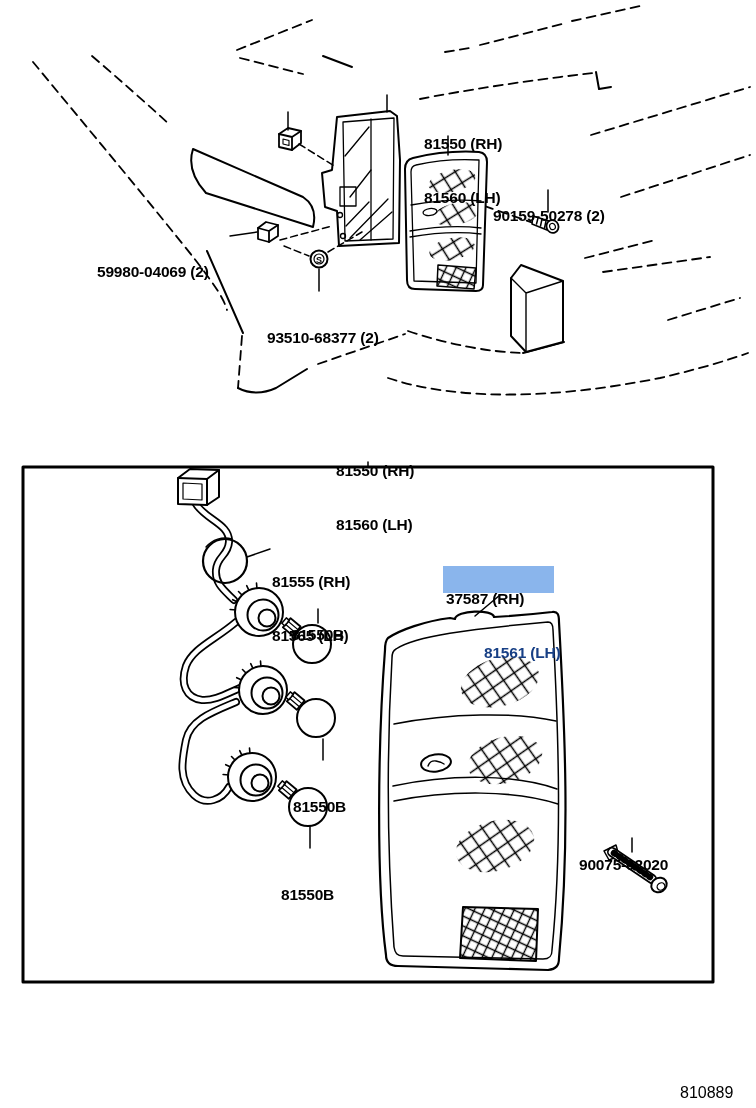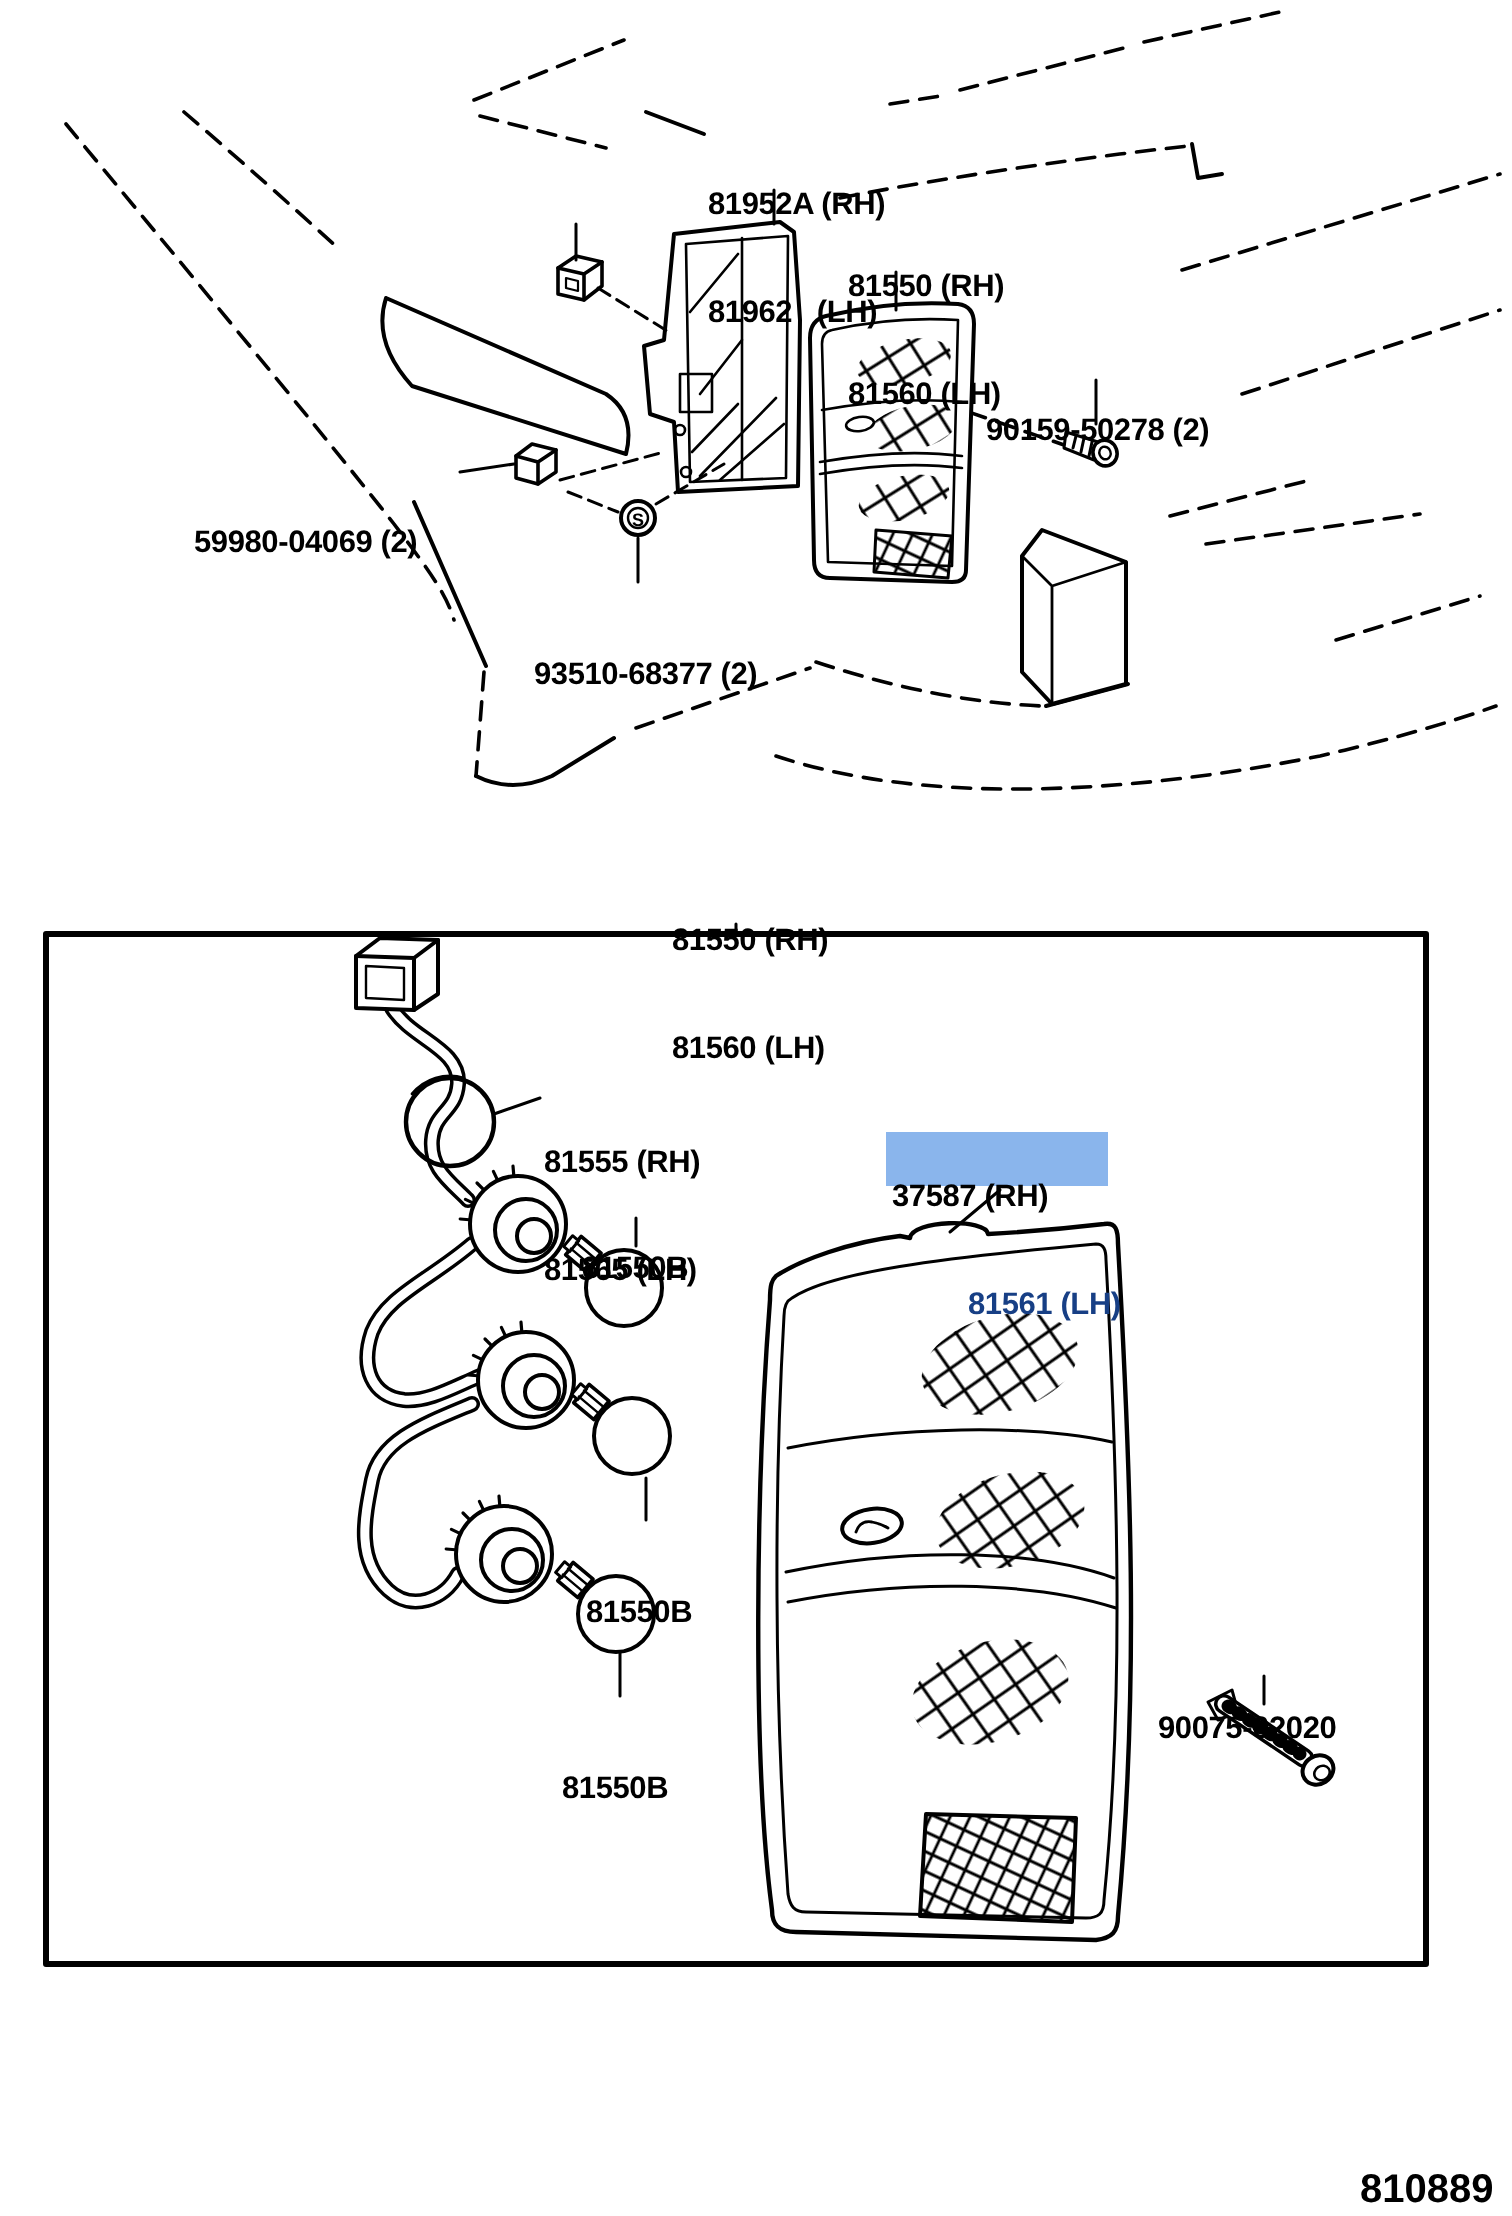"81952A (RH)" div.lbl { html: <div> <span>81952A (RH)</span> <span>81962 (LH)</span> </div> -> none }
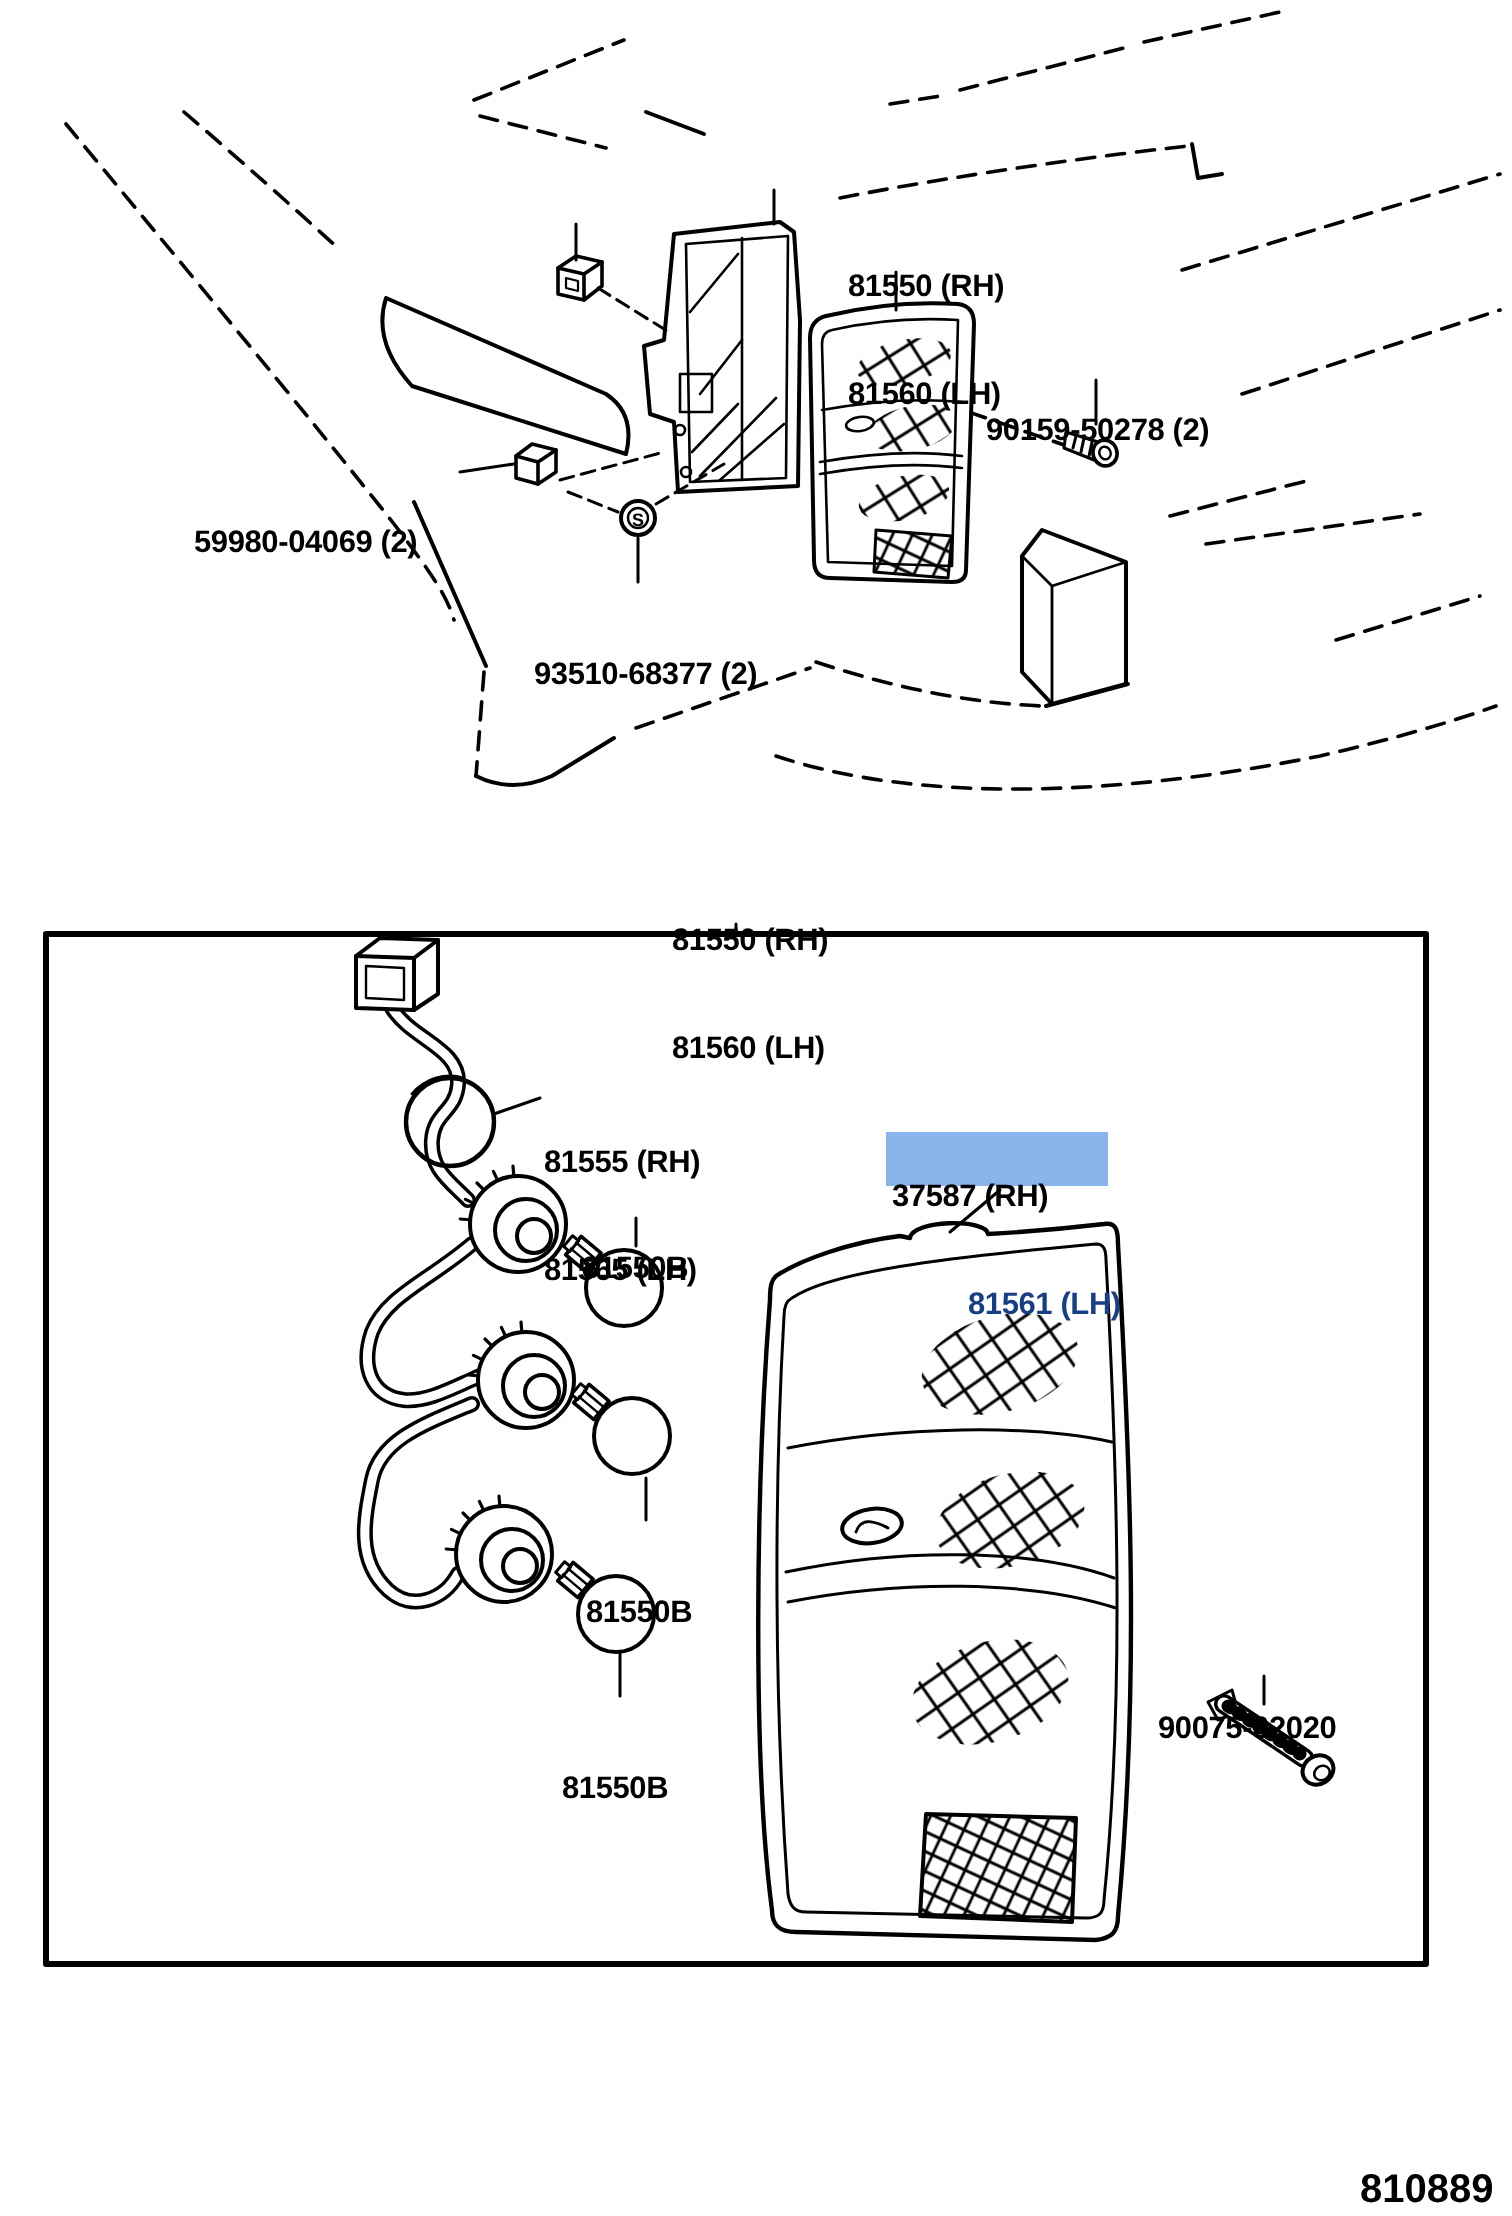"810889" .footer { font-size: 20px -> 16px; font-weight: bold -> normal }
